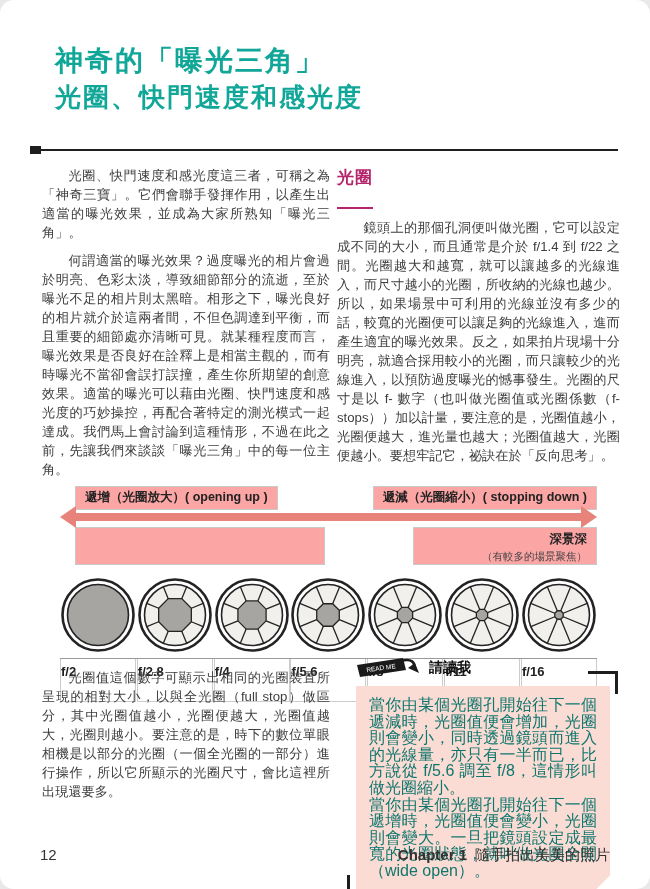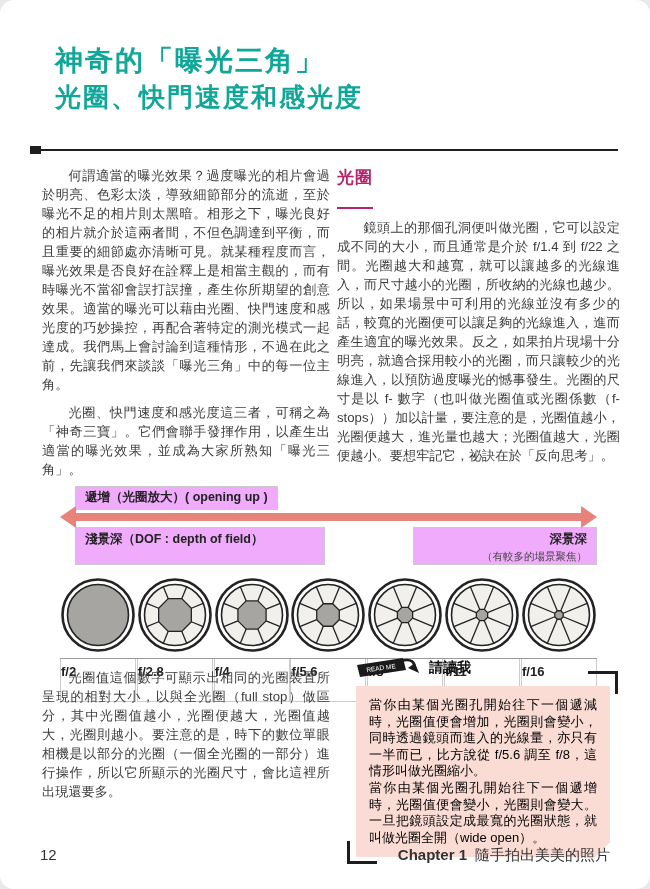"何謂適當的曝光效果？過度曝光的相片會過於明亮、色彩太淡，導致細節部分的流逝，至於" p.body-p { order: before "光圈、快門速度和感光度這三者，可稱之為「神奇三寶」。它們會聯手發揮作用，以產生出" -> after "光圈、快門速度和感光度這三者，可稱之為「神奇三寶」。它們會聯手發揮作用，以產生出" }
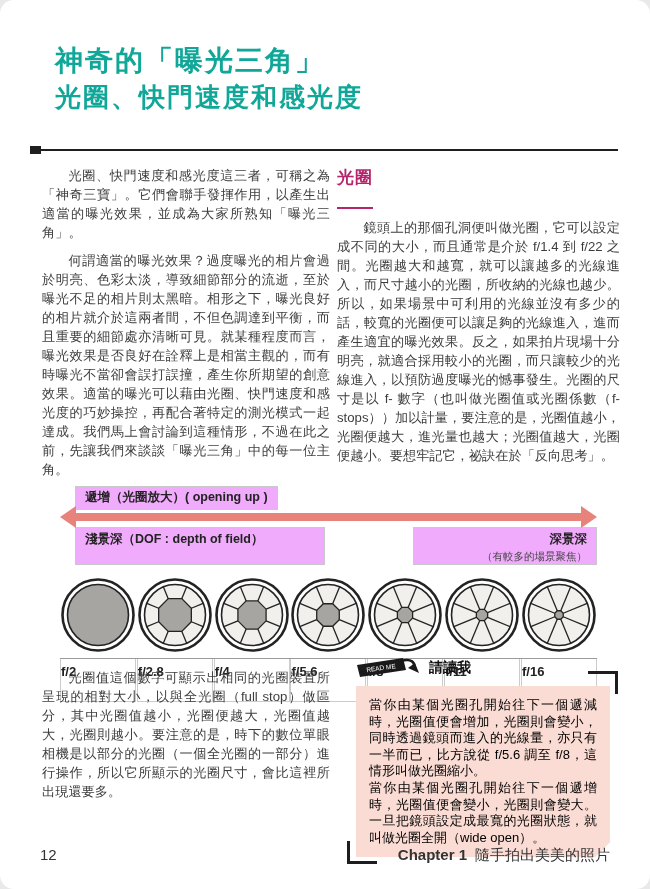"遞增（光圈放大）( opening up )" .dg-box { background: #f0abfc -> #fca5a5 }
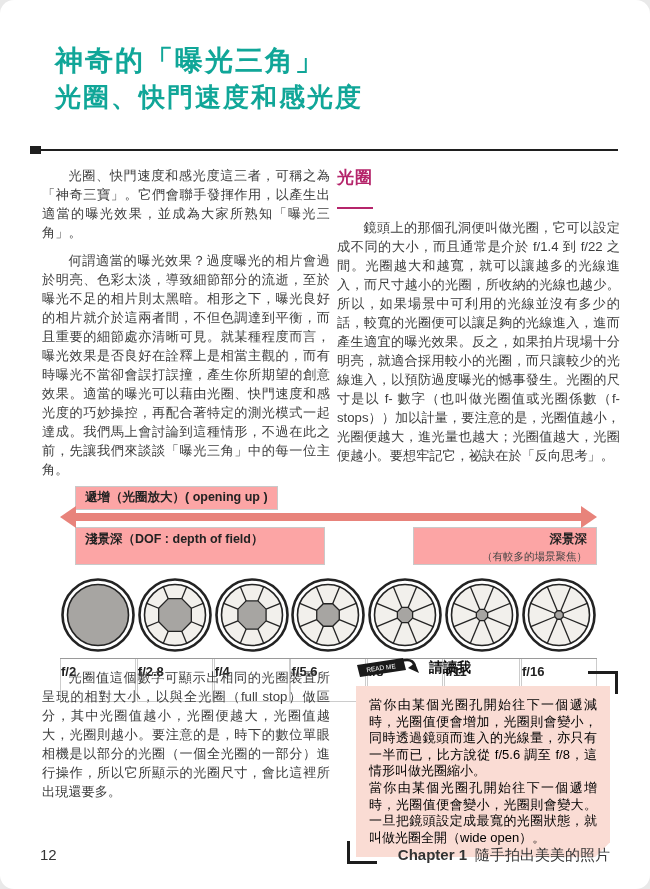"遞減（光圈縮小）( stopping down )" span.dg-box { html: none -> <span>遞減（光圈縮小）( stopping down )</span> }
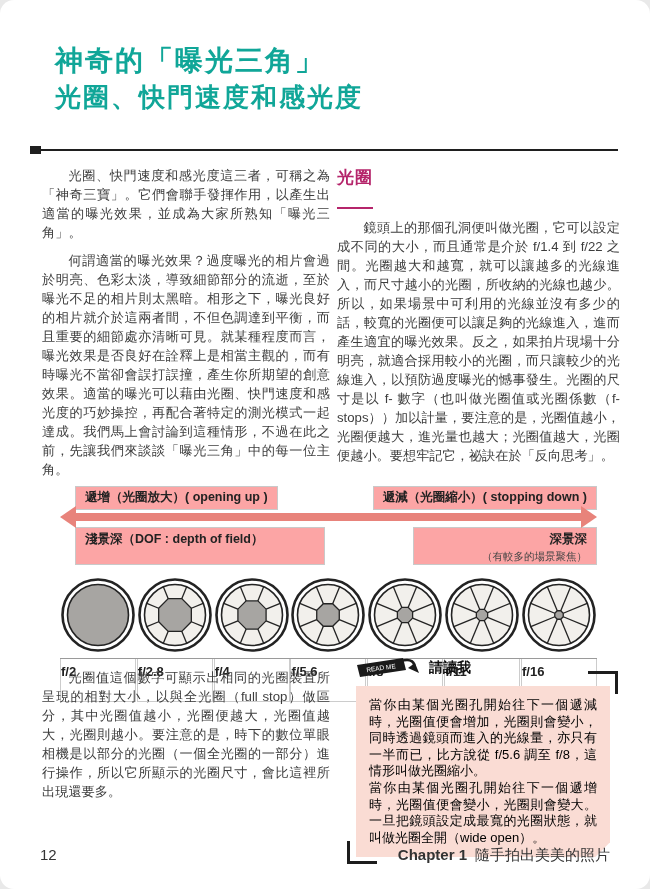"淺景深（DOF : depth of field）" div.bold { html: <div>淺景深（DOF : depth of field）</div> -> none }
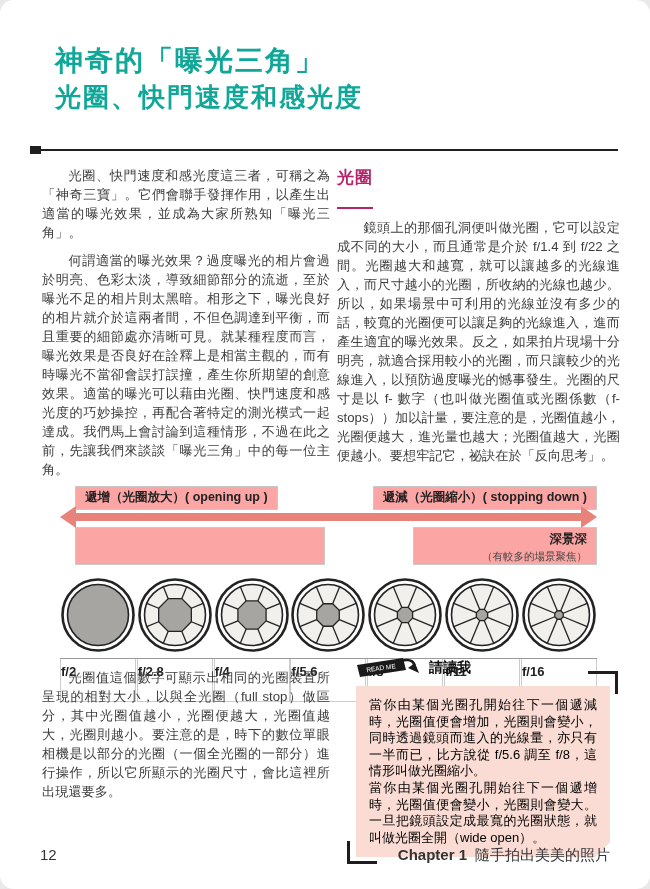"當你由某個光圈孔開始往下一個遞減時，光圈值便會增加，光圈則會變小，同時透過鏡頭而" .note-p { color: #000000 -> #0f766e; font-size: 13px -> 16px }
